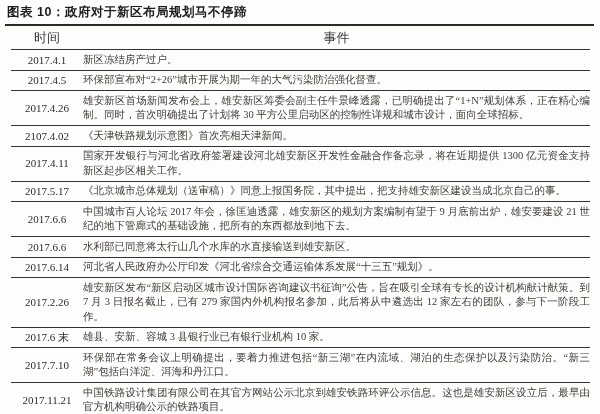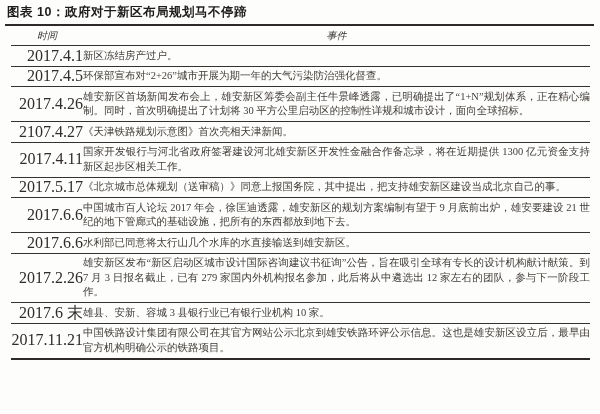"时间" table.events th { font-size: 10px -> 13px; font-style: italic -> none }
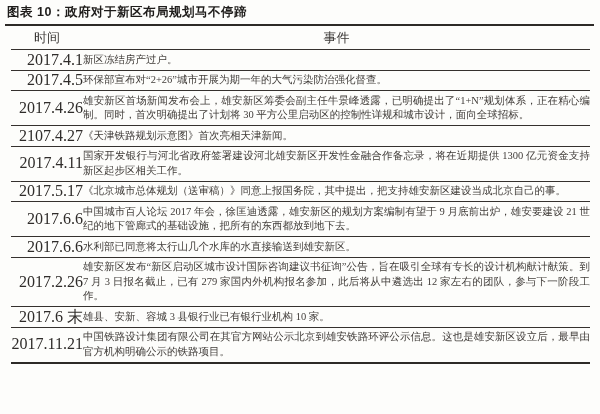"2017.4.1" td.date { font-size: 16px -> 11px; text-align: right -> center }
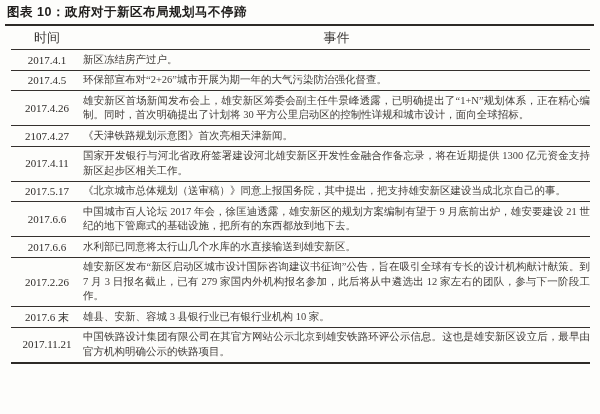"2107.4.27" td.date { text: 2107.4.27 -> 2107.4.02 }
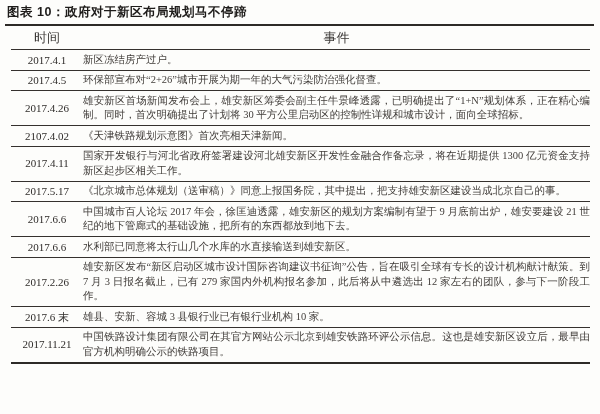"2017.6.14" tr { html: none -> <tr> <td>2017.6.14</td> <td>河北省人民政府办公厅印发《河北省综合交通运输体系发展“十三五”规划》。</td> </tr> }
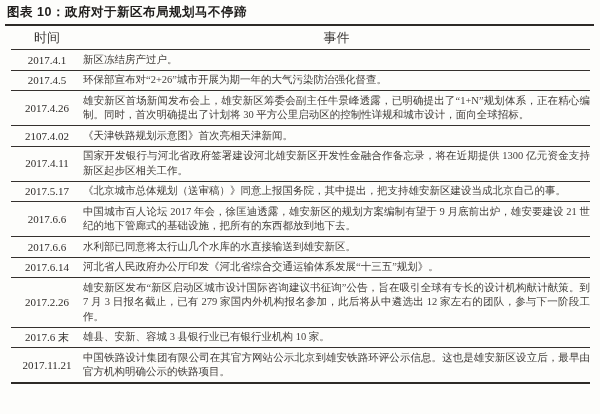"2017.7.10" tr { html: none -> <tr> <td>2017.7.10</td> <td>环保部在常务会议上明确提出，要着力推进包括“新三湖”在内流域、湖泊的生态保护以及污染防治。“新三湖”包括白洋淀、洱海和丹江口。</td> </tr> }
